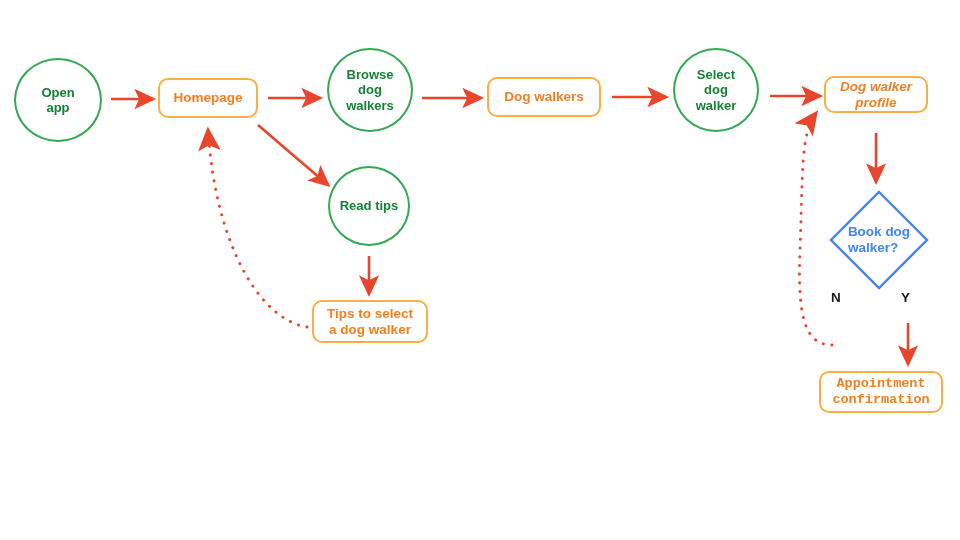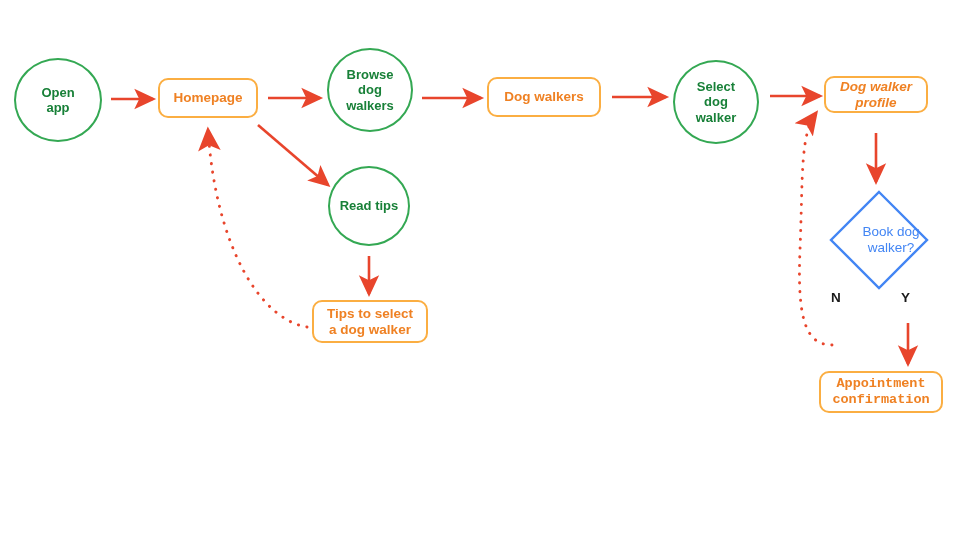"Select" div.node { top: 60px -> 48px }
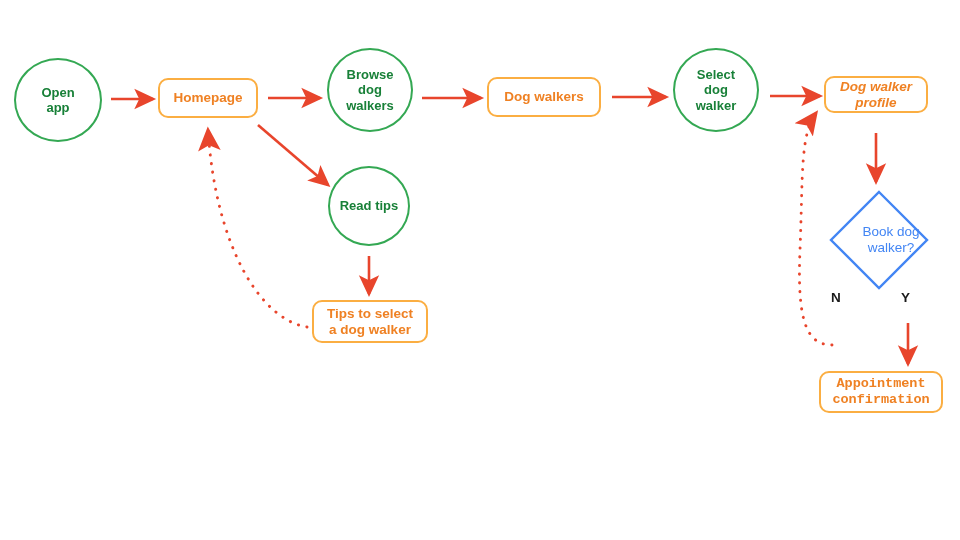"Book dog" .node-diamond-label { font-weight: normal -> bold; left: 12px -> 0; text-align: center -> none }
